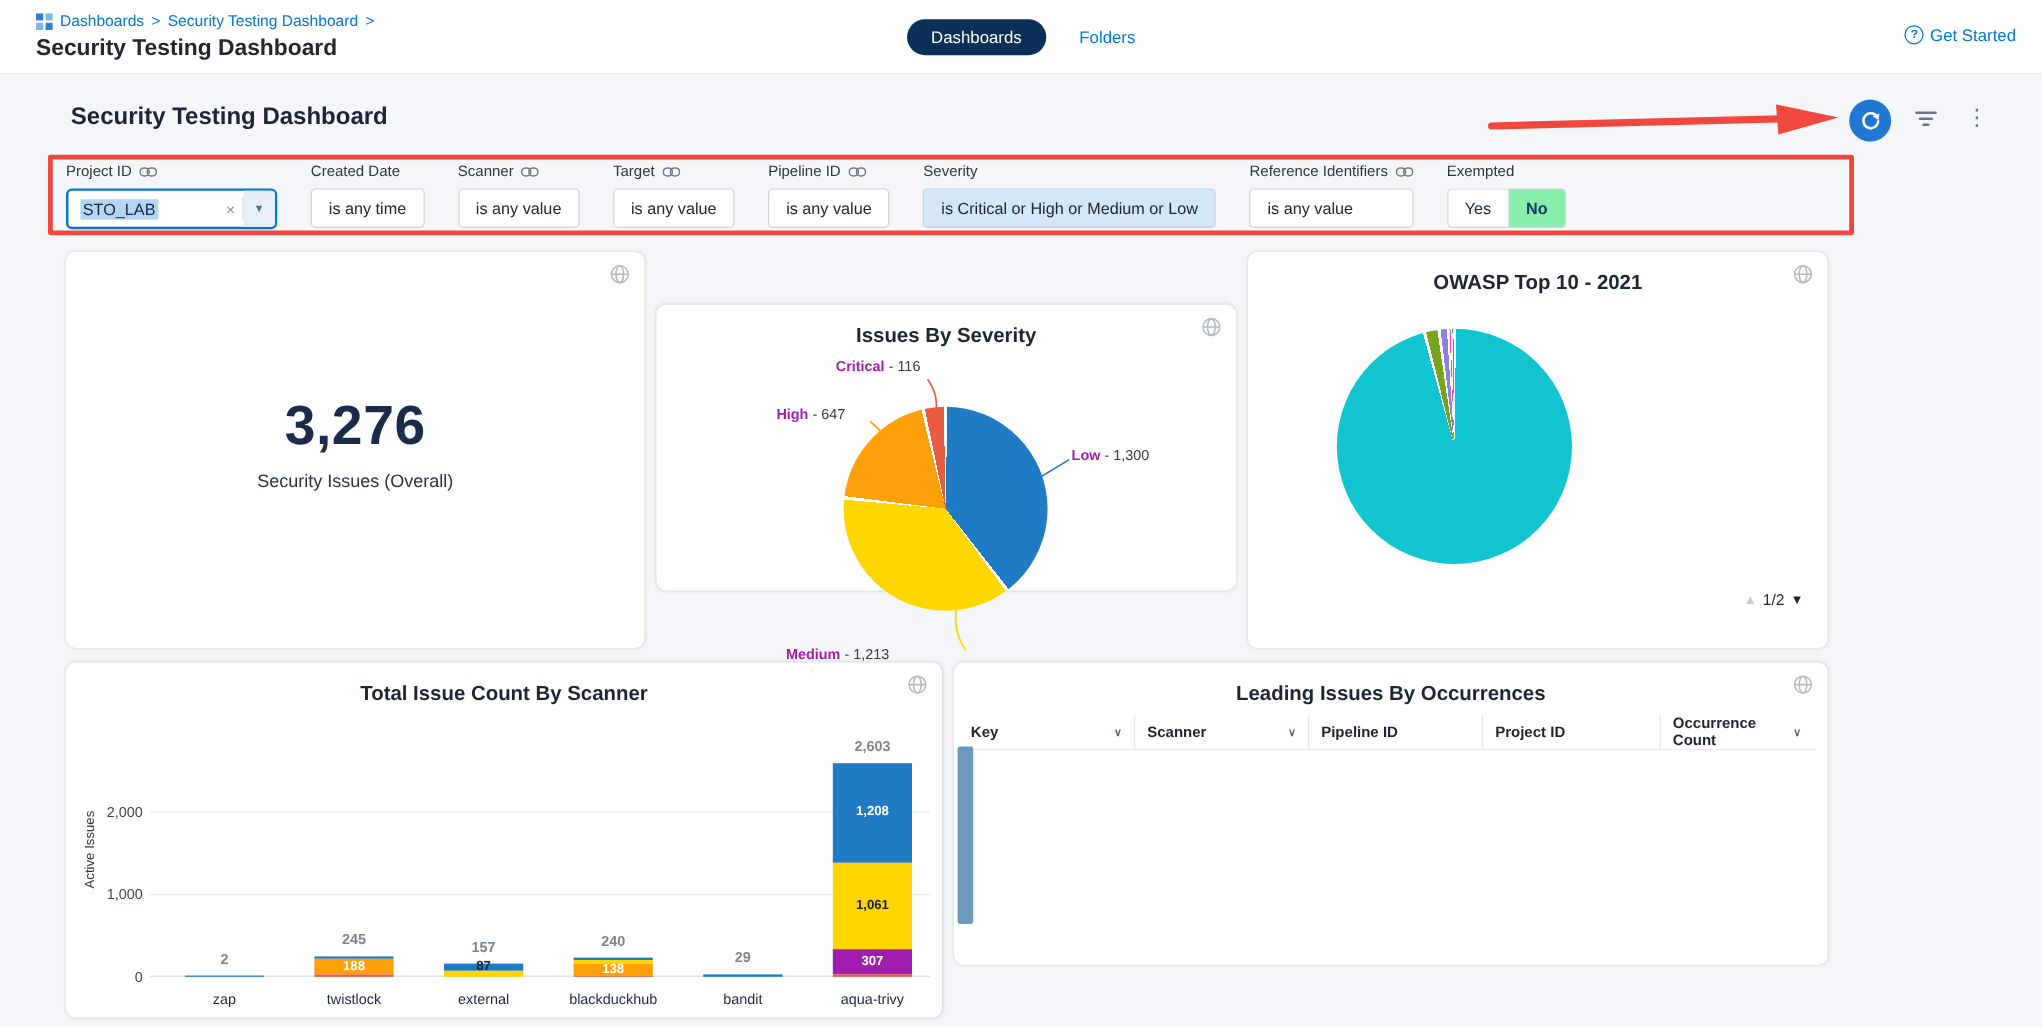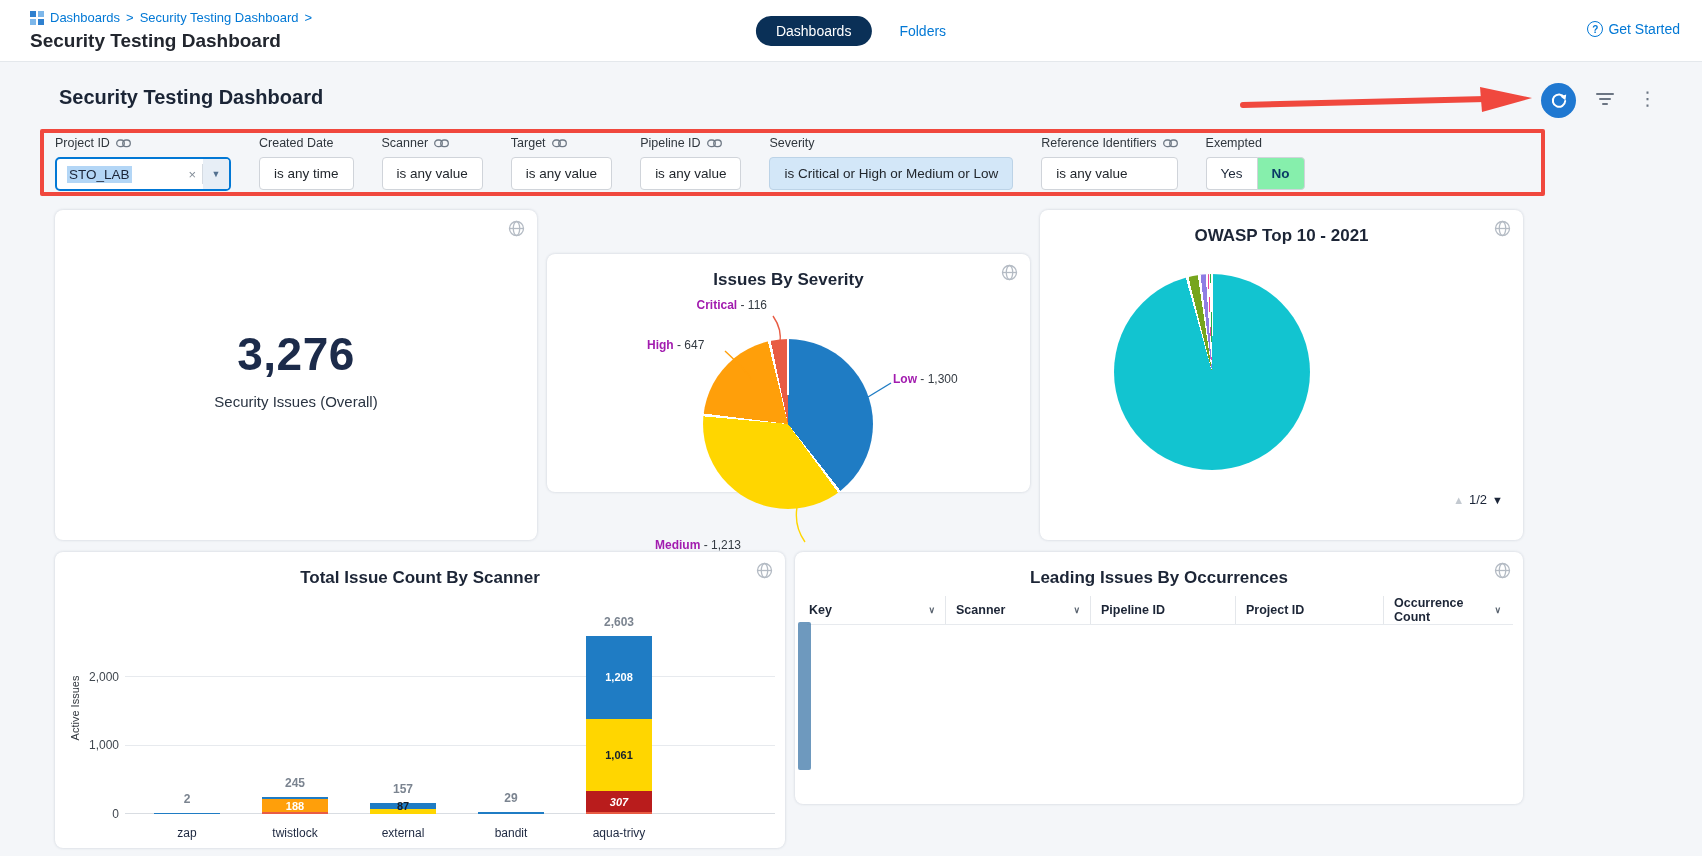"240" div.bar-slot { html: none -> <div> <div>240</div> <div> <div></div> <div></div> <div> <span>138</span> </div> <div></div> </div> <div>blackduckhub</div> </div> }
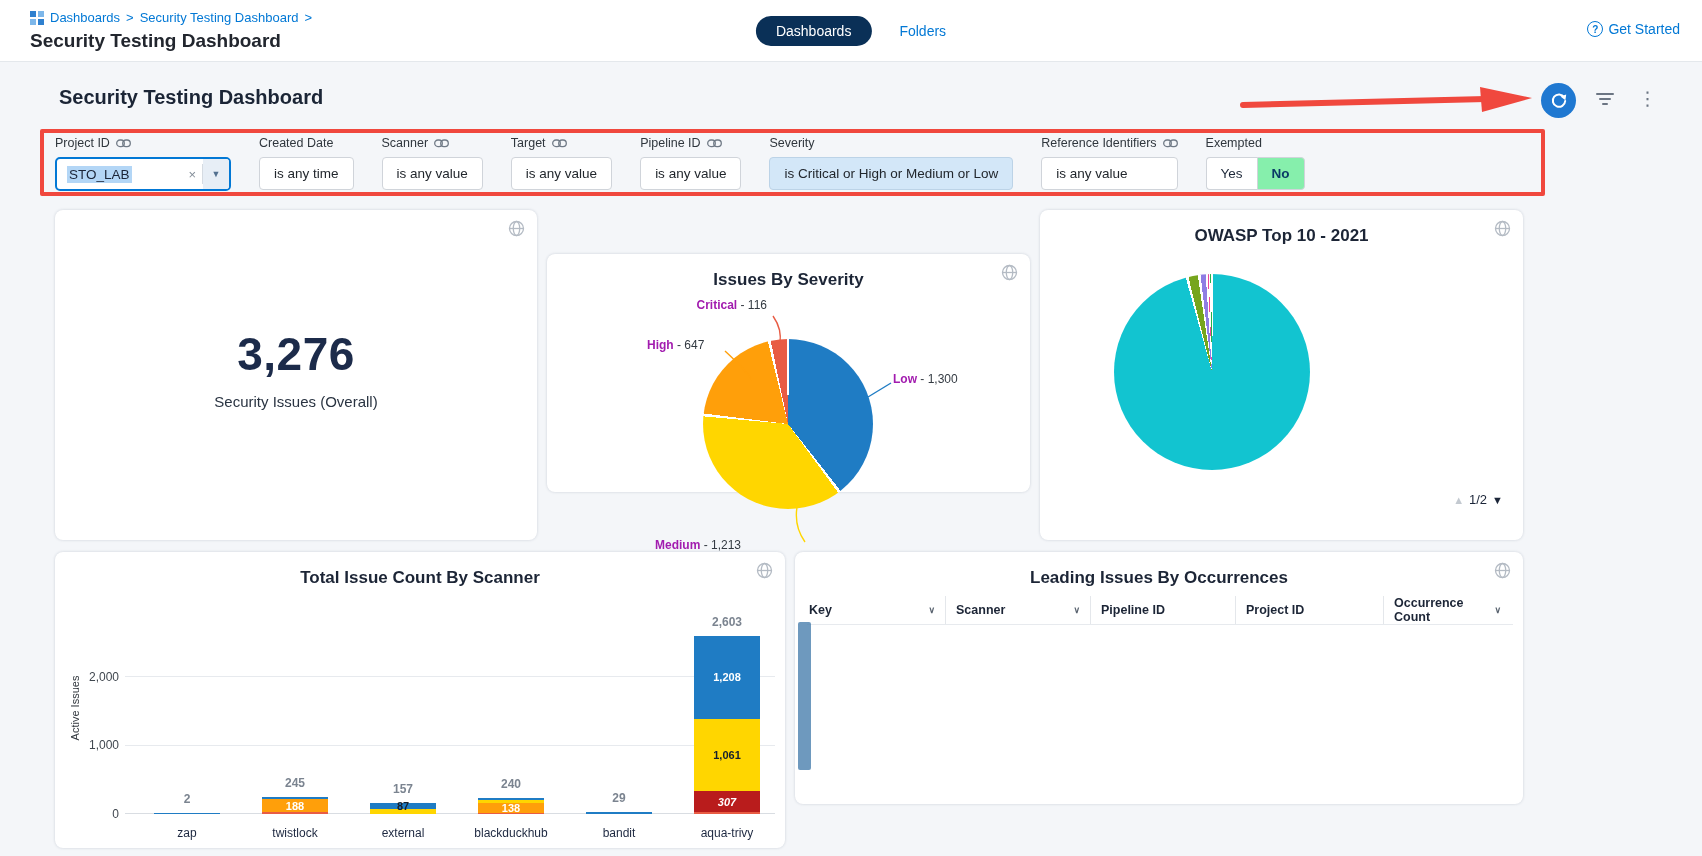"307" div.bar-seg { background: #b91c1c -> #a21caf; font-style: italic -> none }
